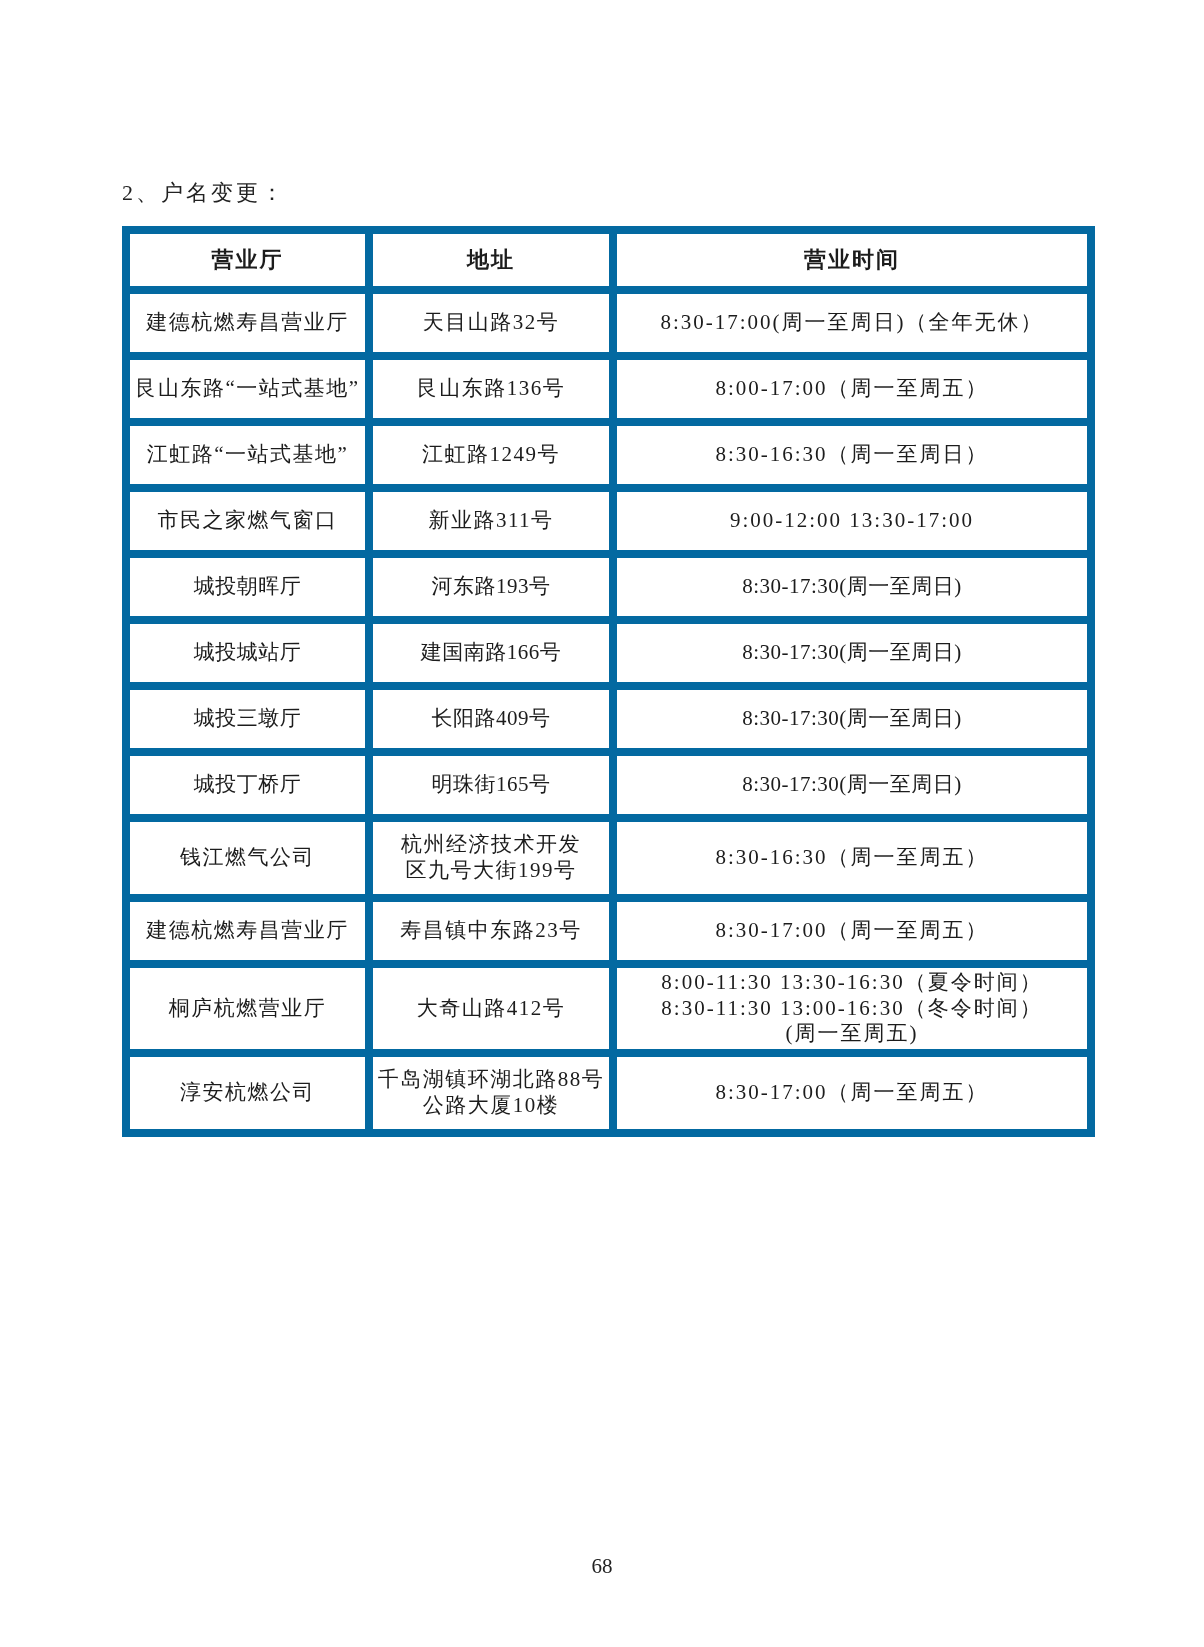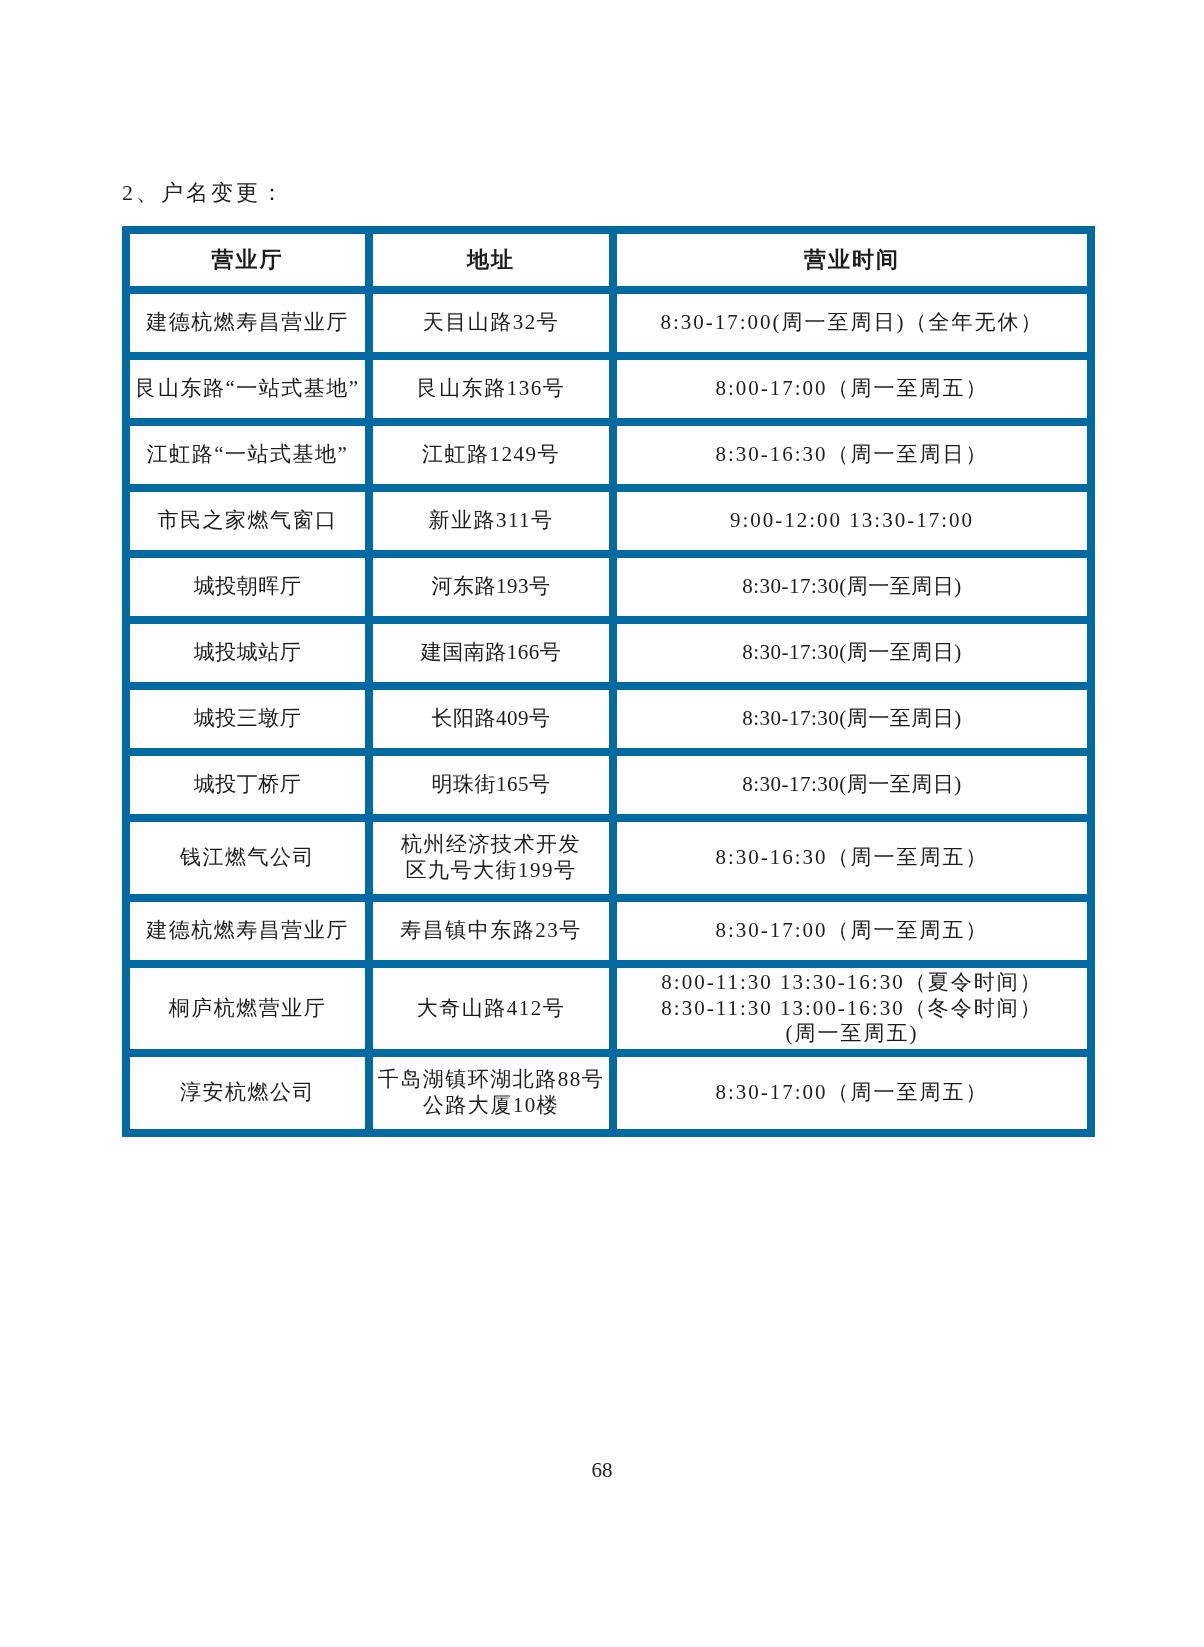"68" .page-number { top: 1458px -> 1554px }
